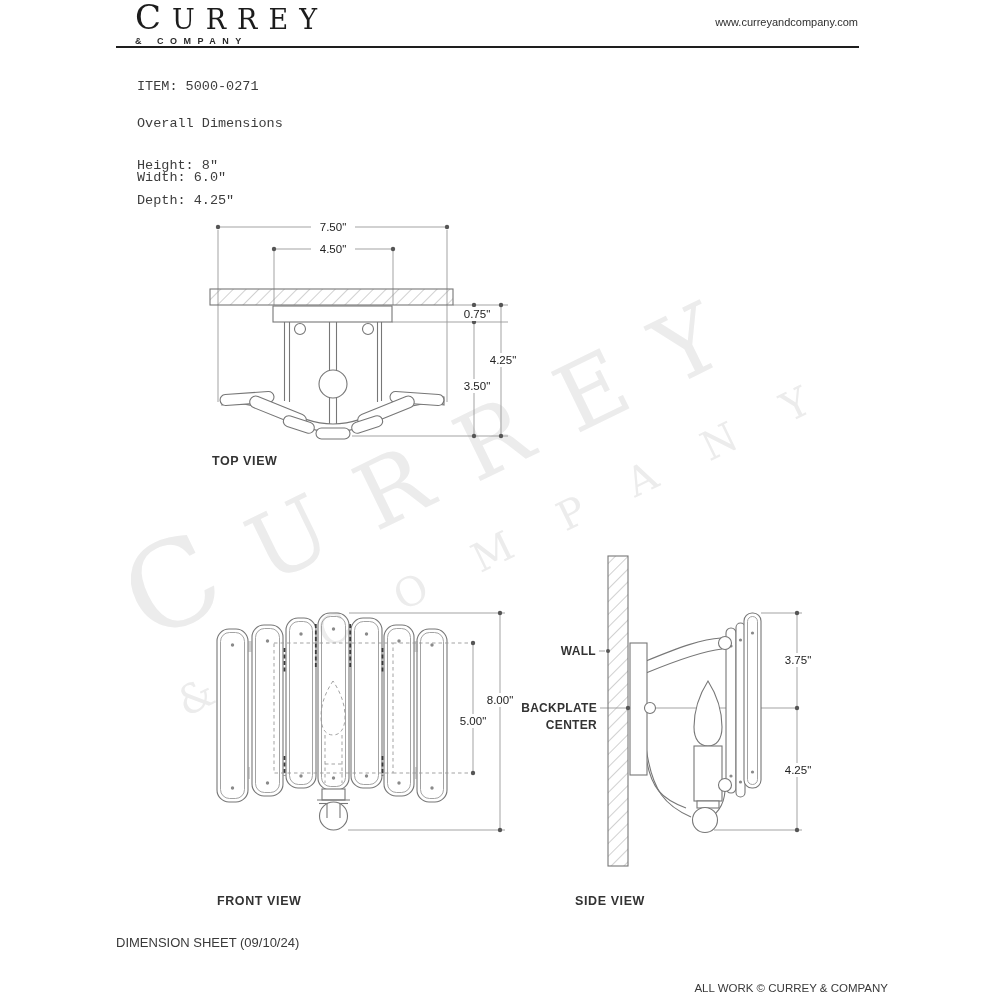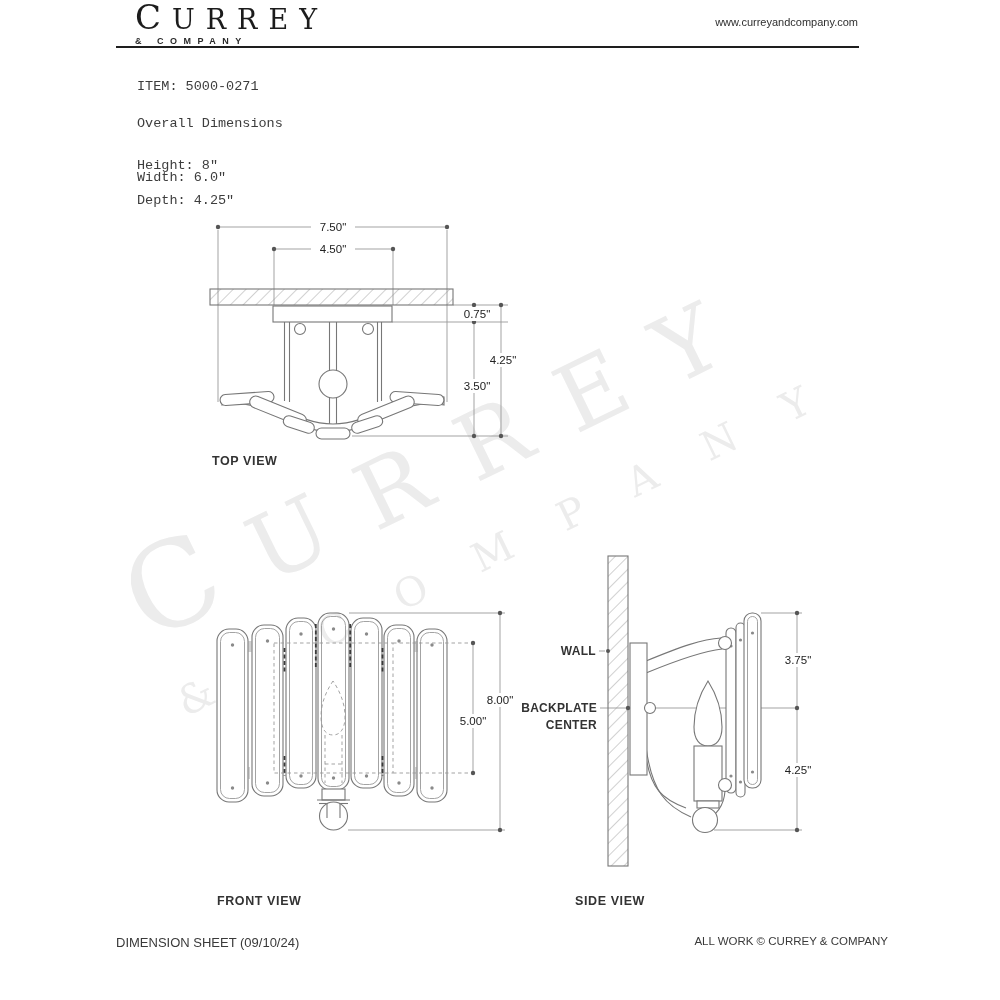"ALL WORK © CURREY &" .foot-r { top: 935px -> 982px }
